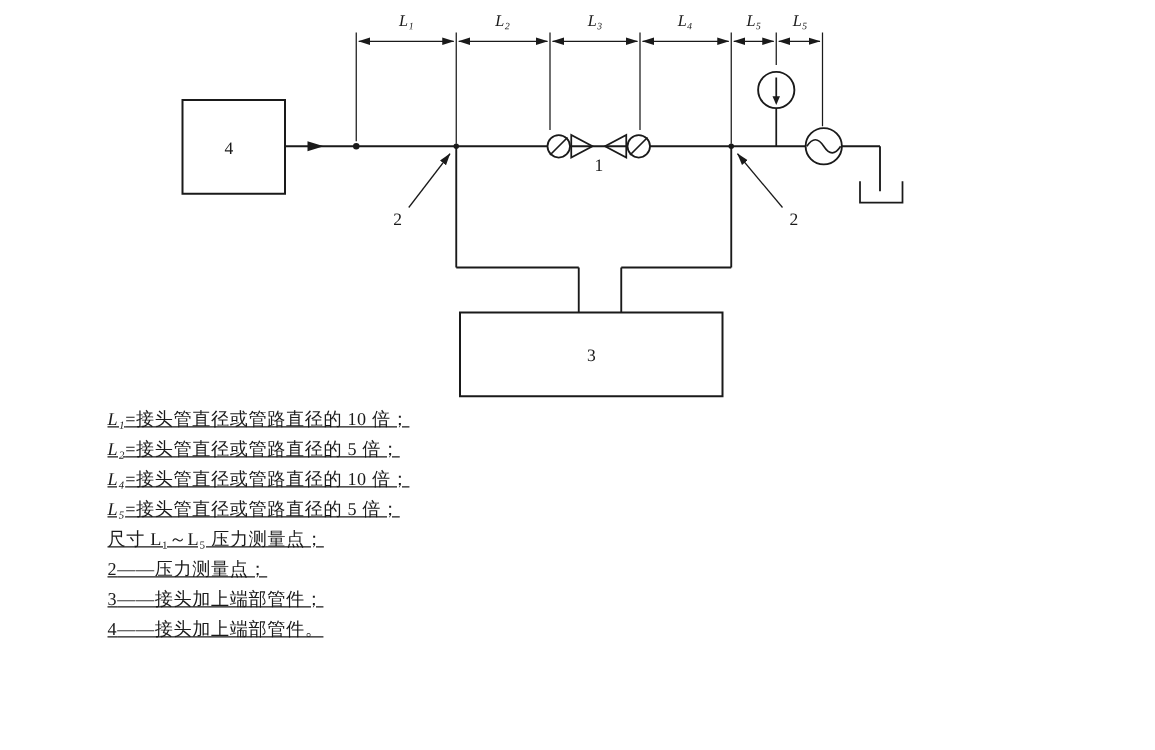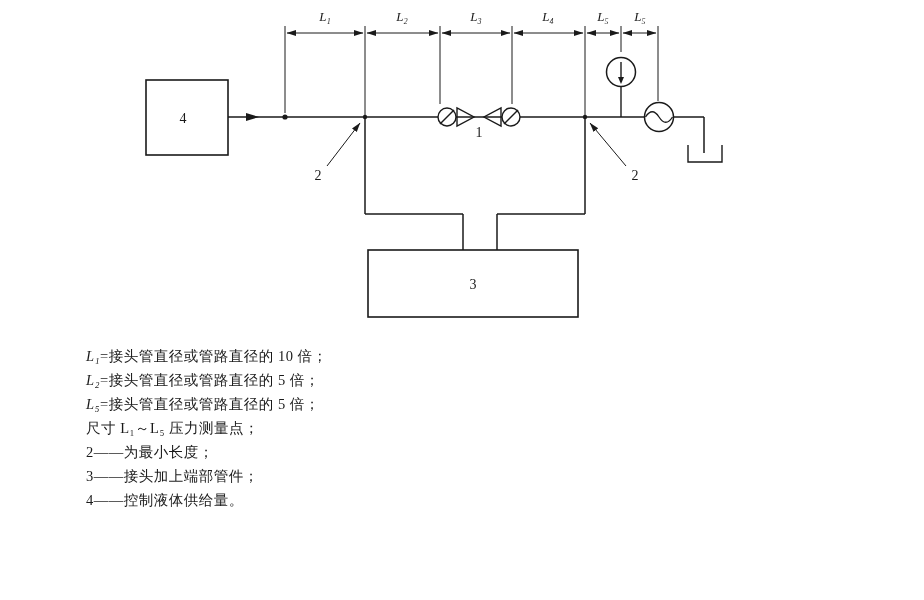"L₁=接头管直径或管路直径的 10 倍；" .legend { text-decoration: none -> underline; top: 344px -> 324px }
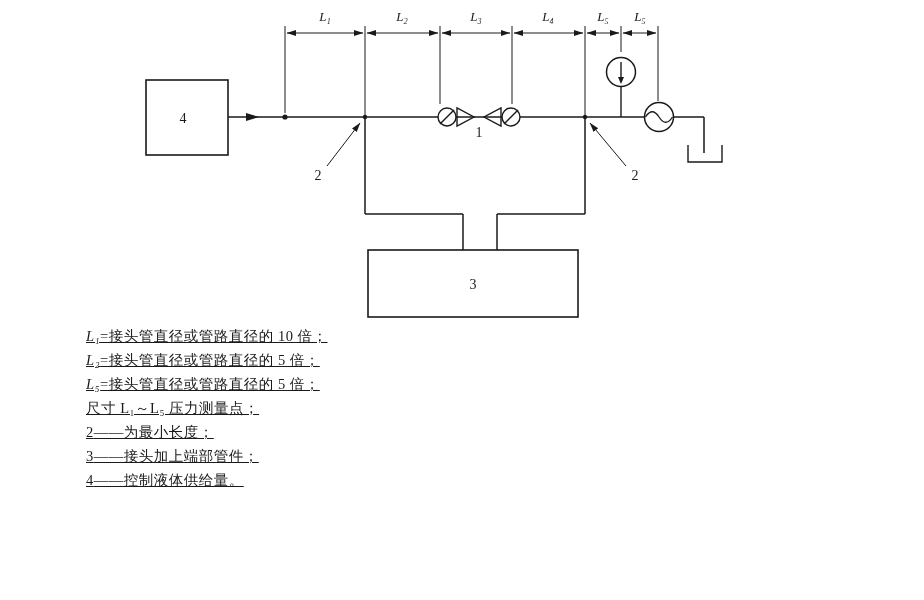"L₄=接头管直径或管路直径的 10 倍；" div.legend-line { html: none -> <div> <span>L₄</span><span>=接头管直径或管路直径的 10 倍；</span> </div> }
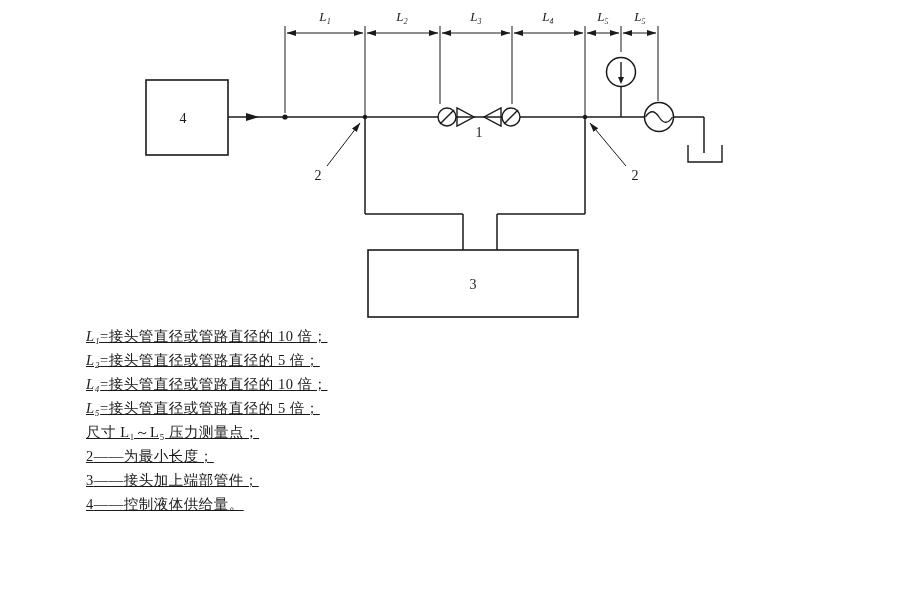"——为最小长度；" span { text: 为最小长度 -> 压力测量点 }
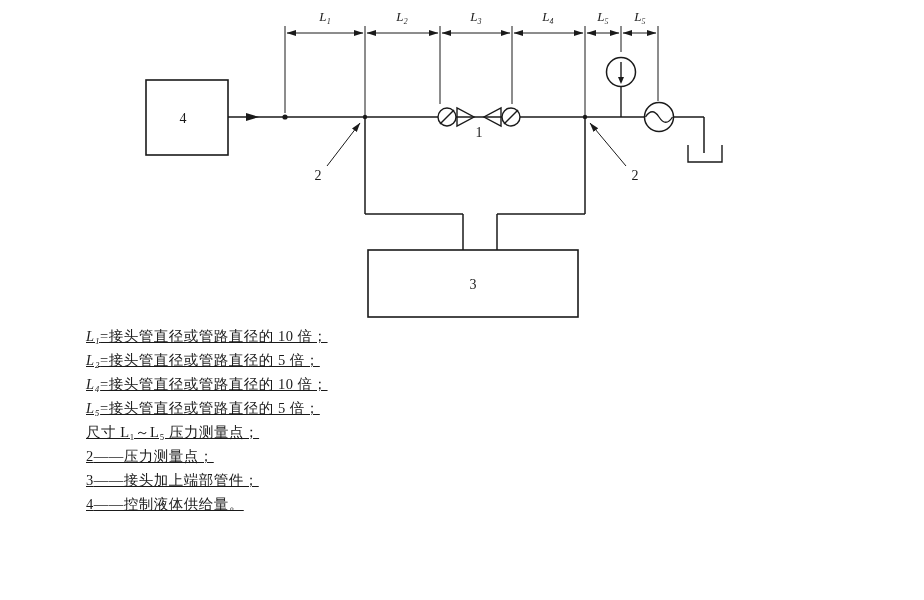"——控制液体供给量。" span { text: 控制液体供给量 -> 接头加上端部管件 }
